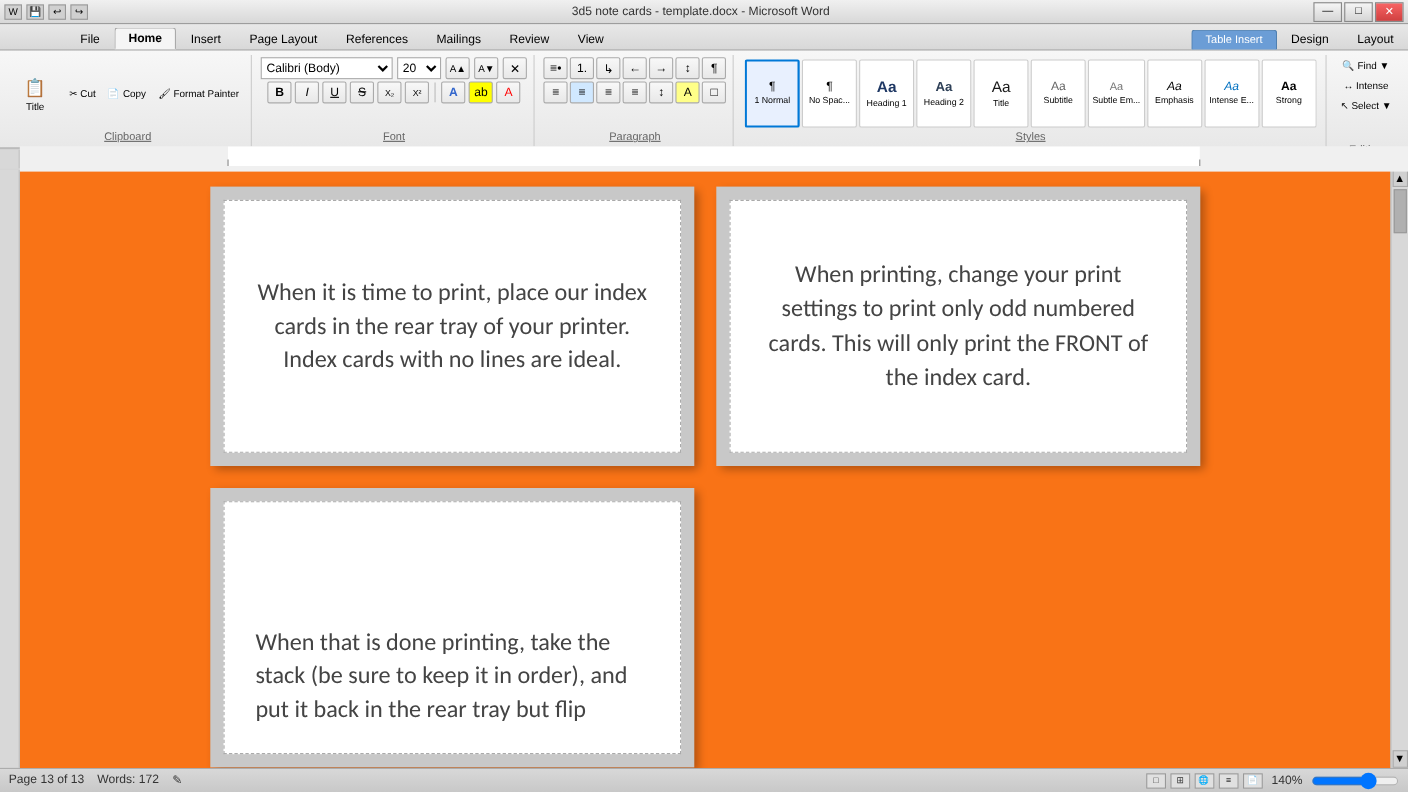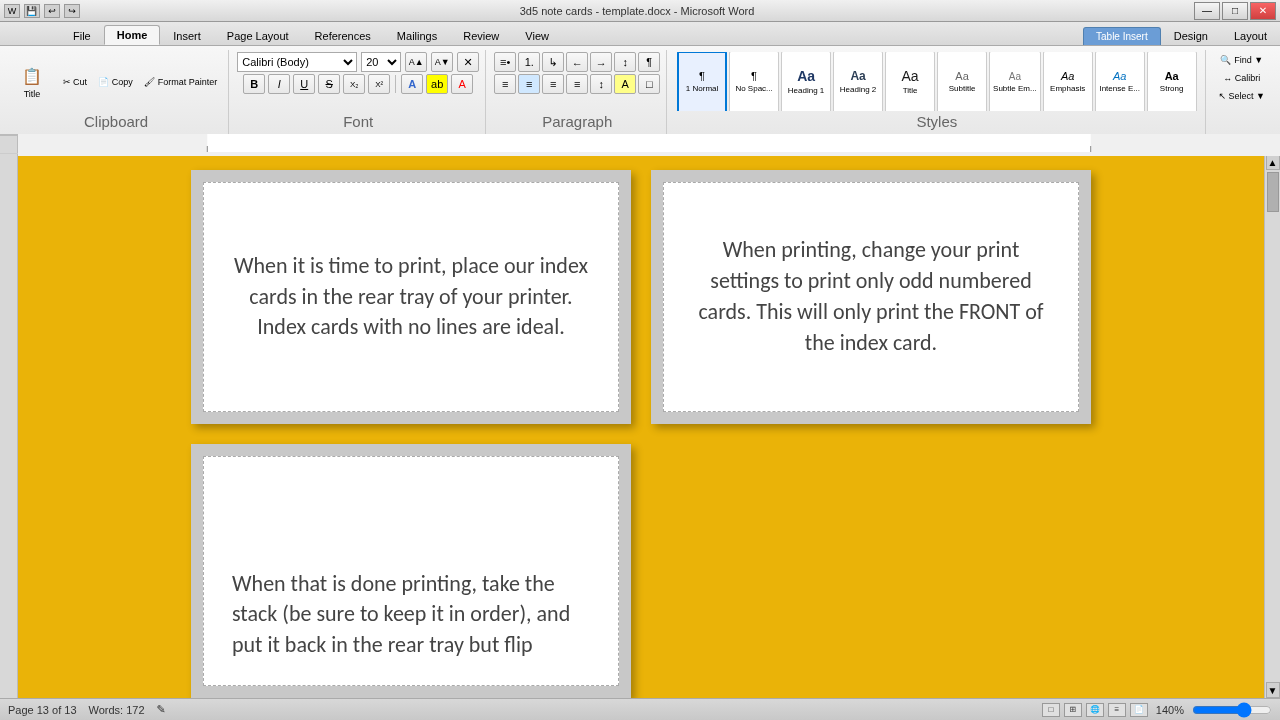"↔ Calibri" div.ribbon-btn { text: Calibri -> Intense }
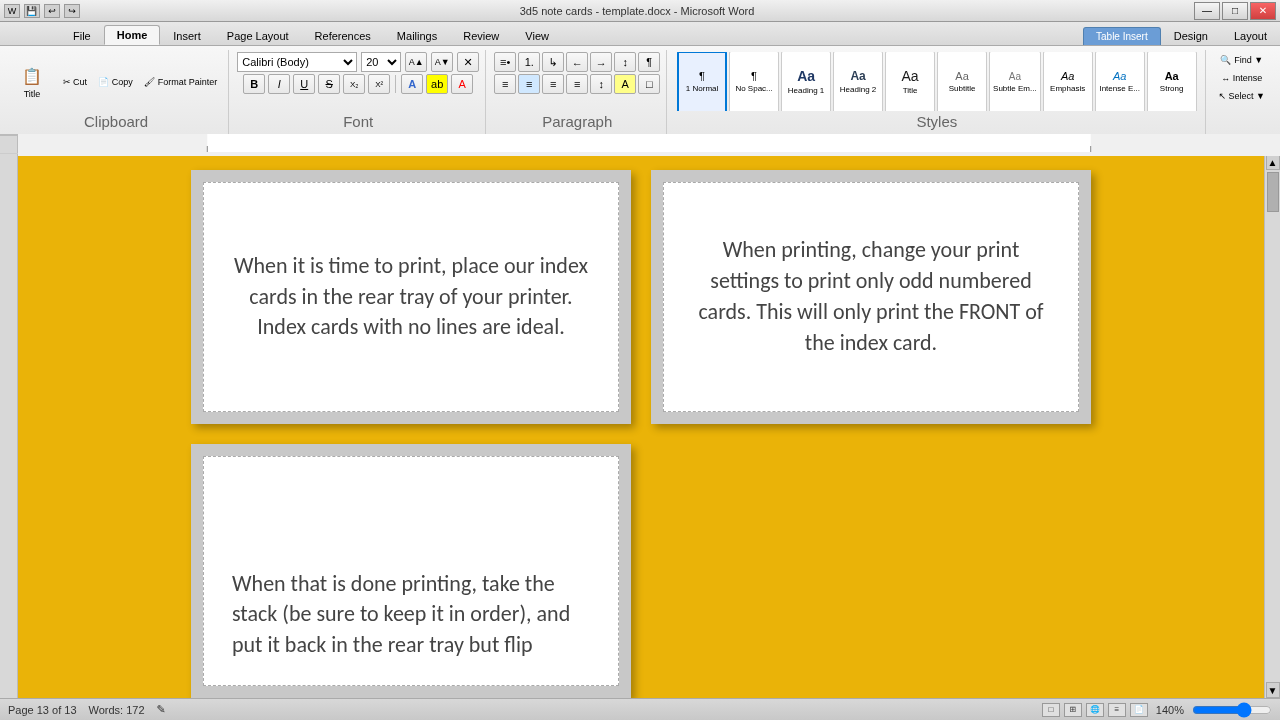"Clipboard" .ribbon-group-label { font-size: 15px -> 10px; text-decoration: none -> underline }
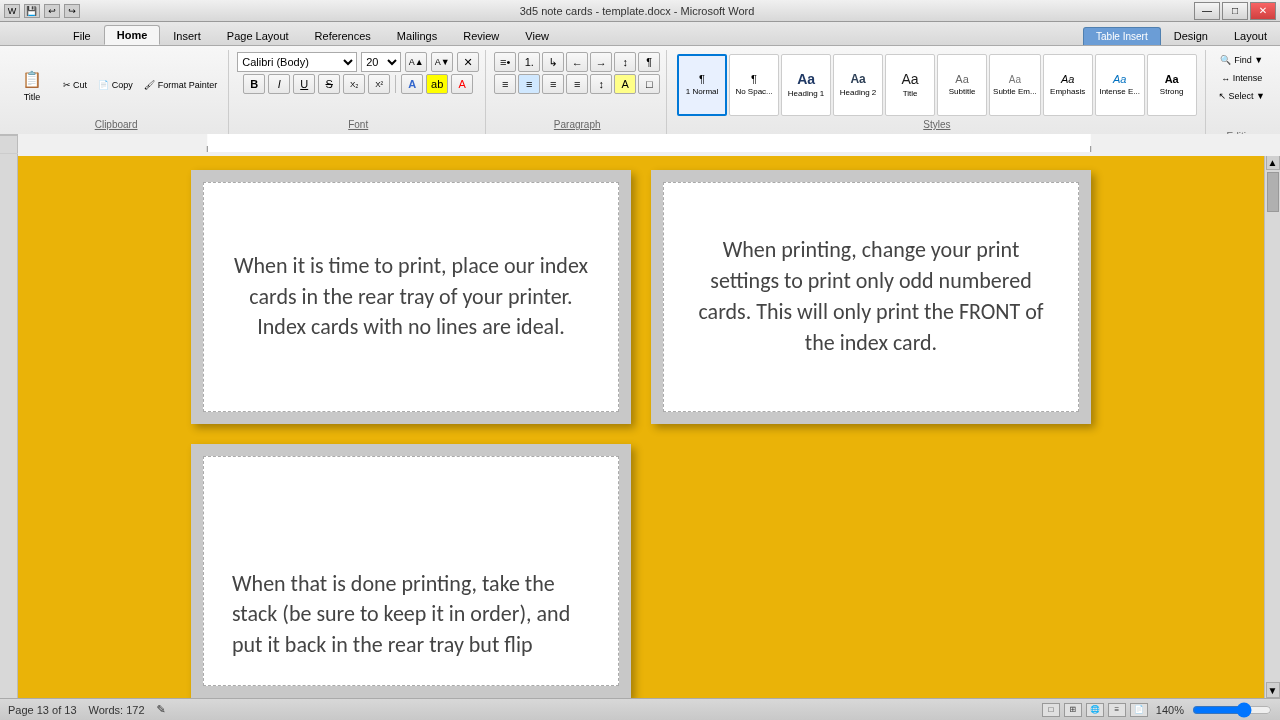"When it is time to" .doc-scroll { background: #eab308 -> #f97316 }
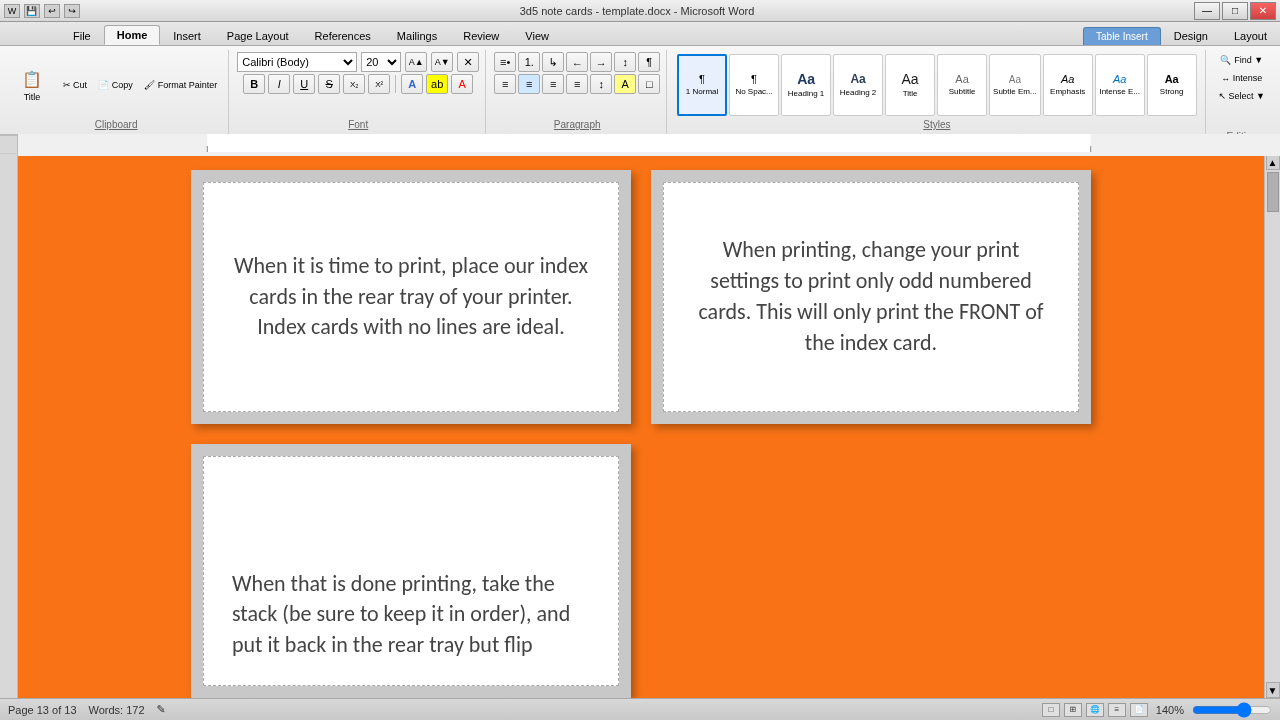"Page 13 of 13" .status-left { align-items: center -> none }
